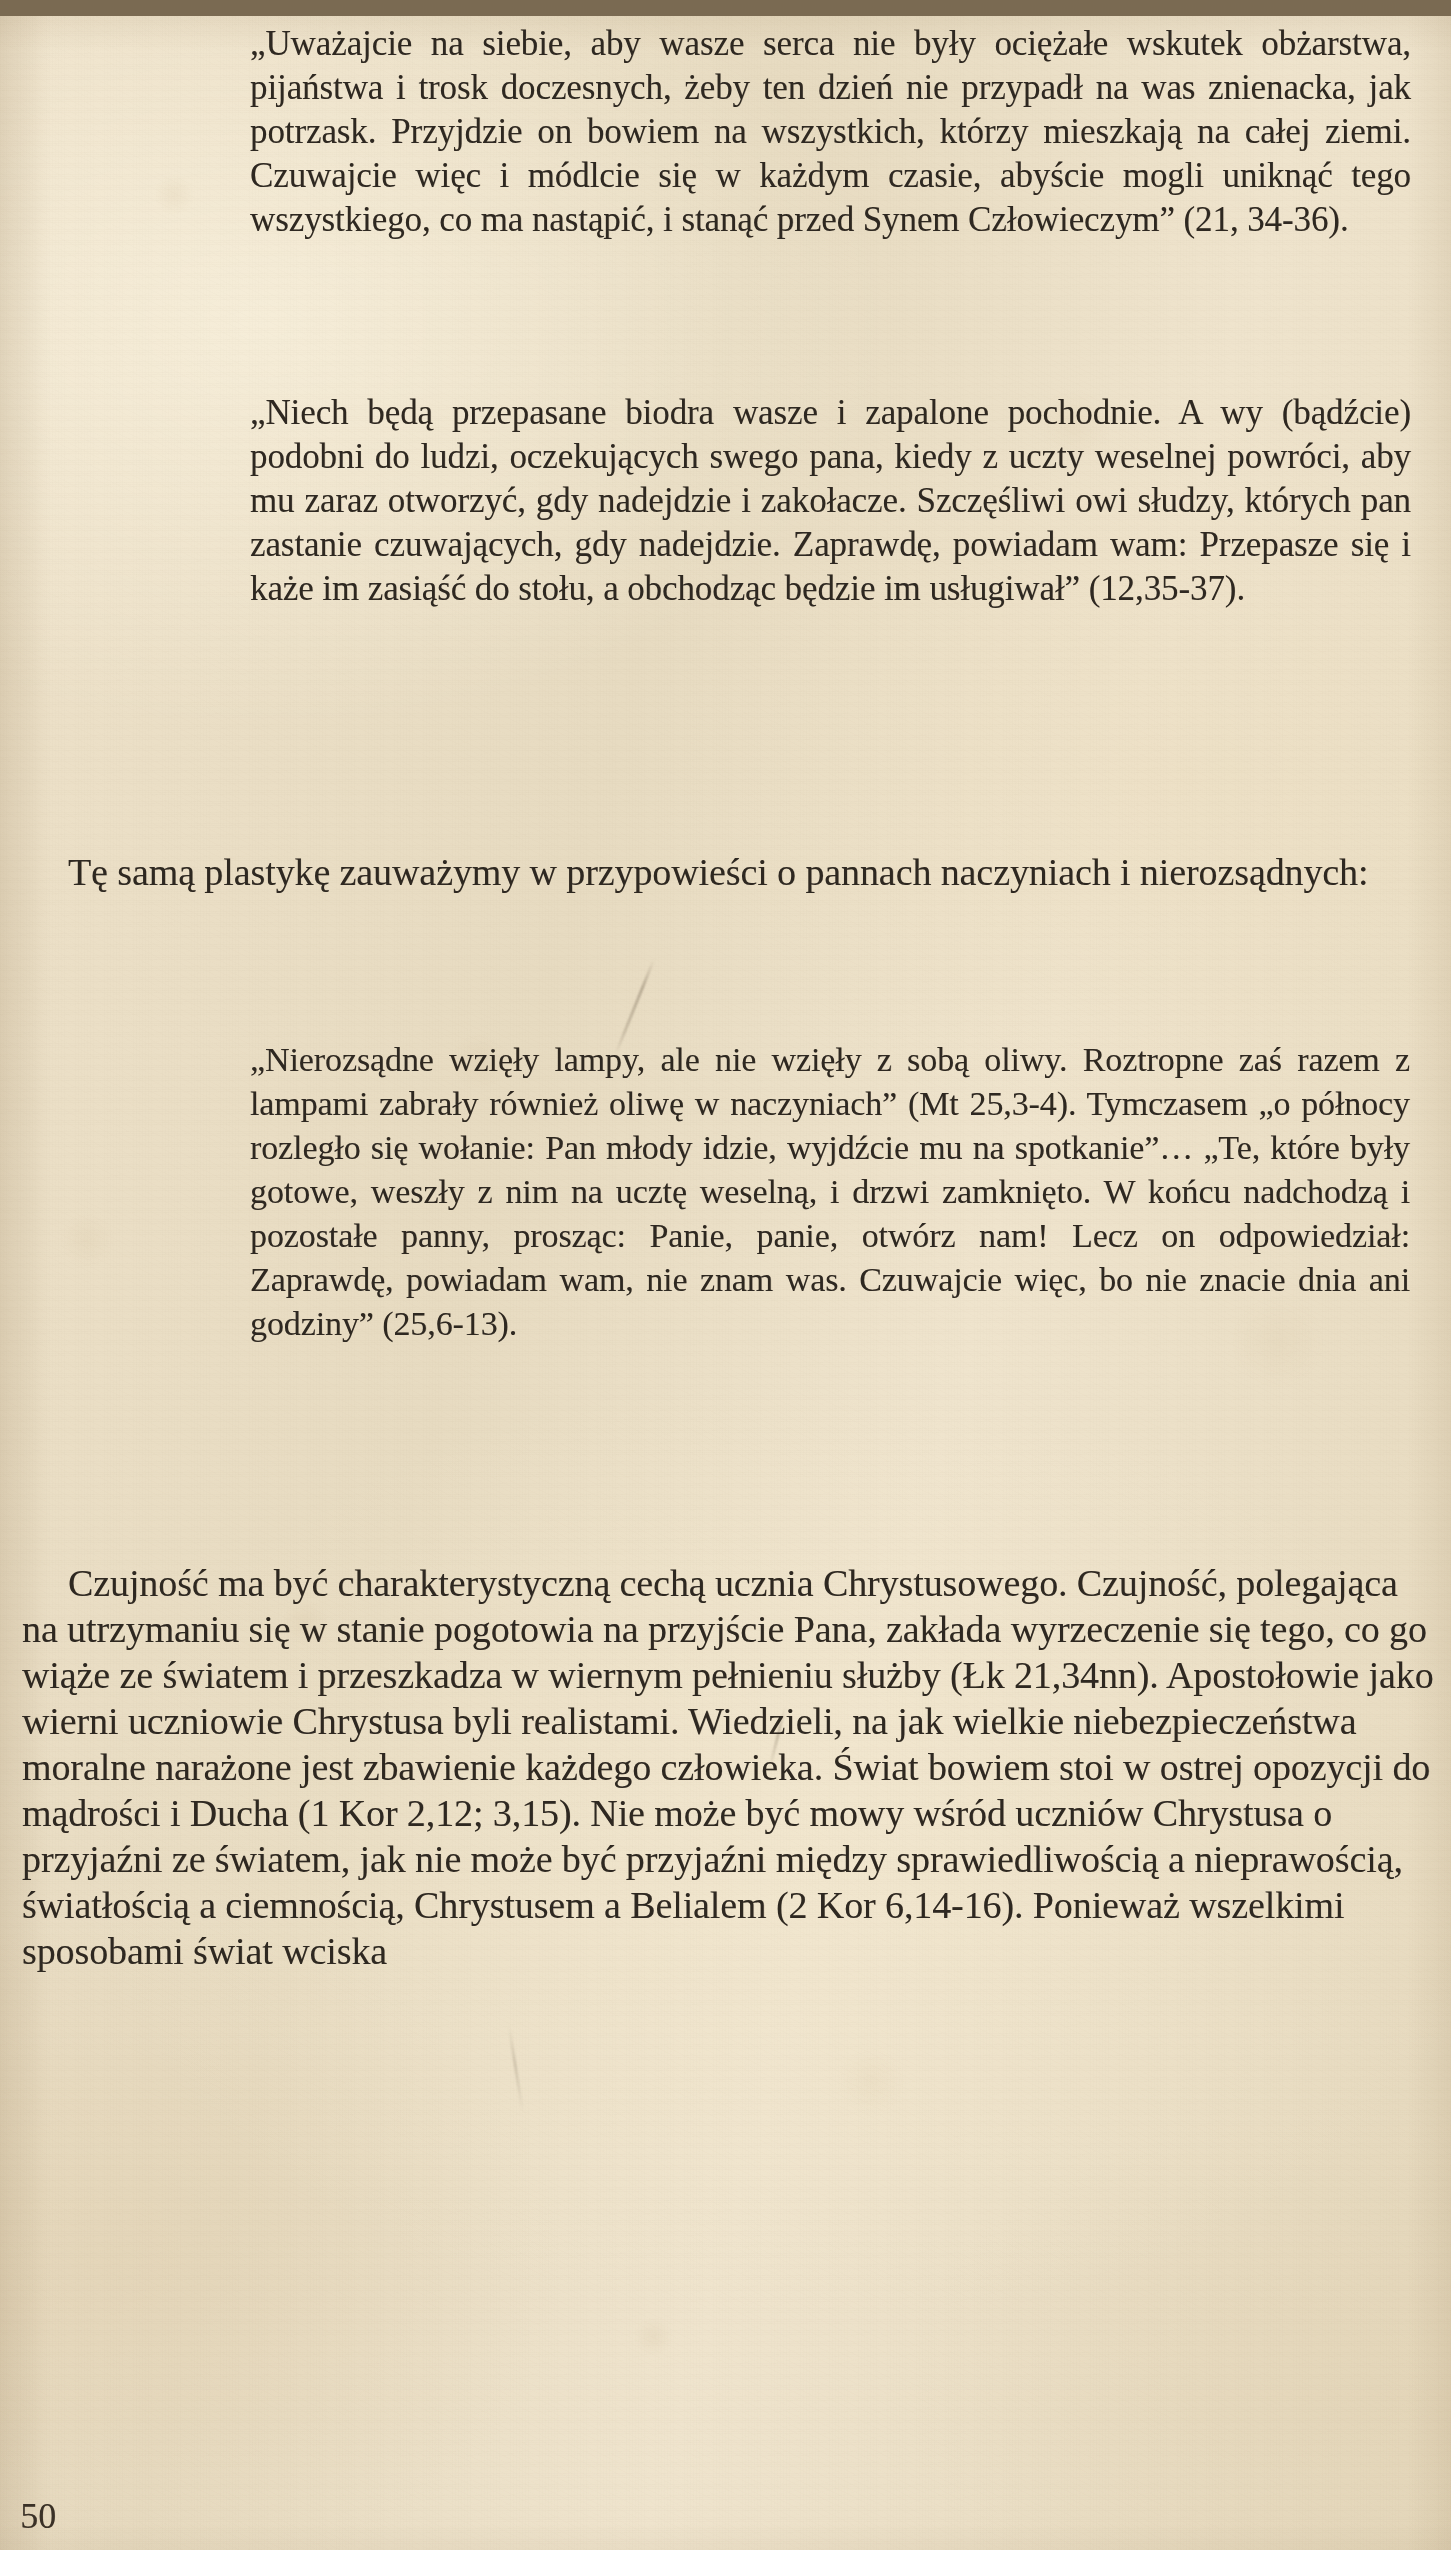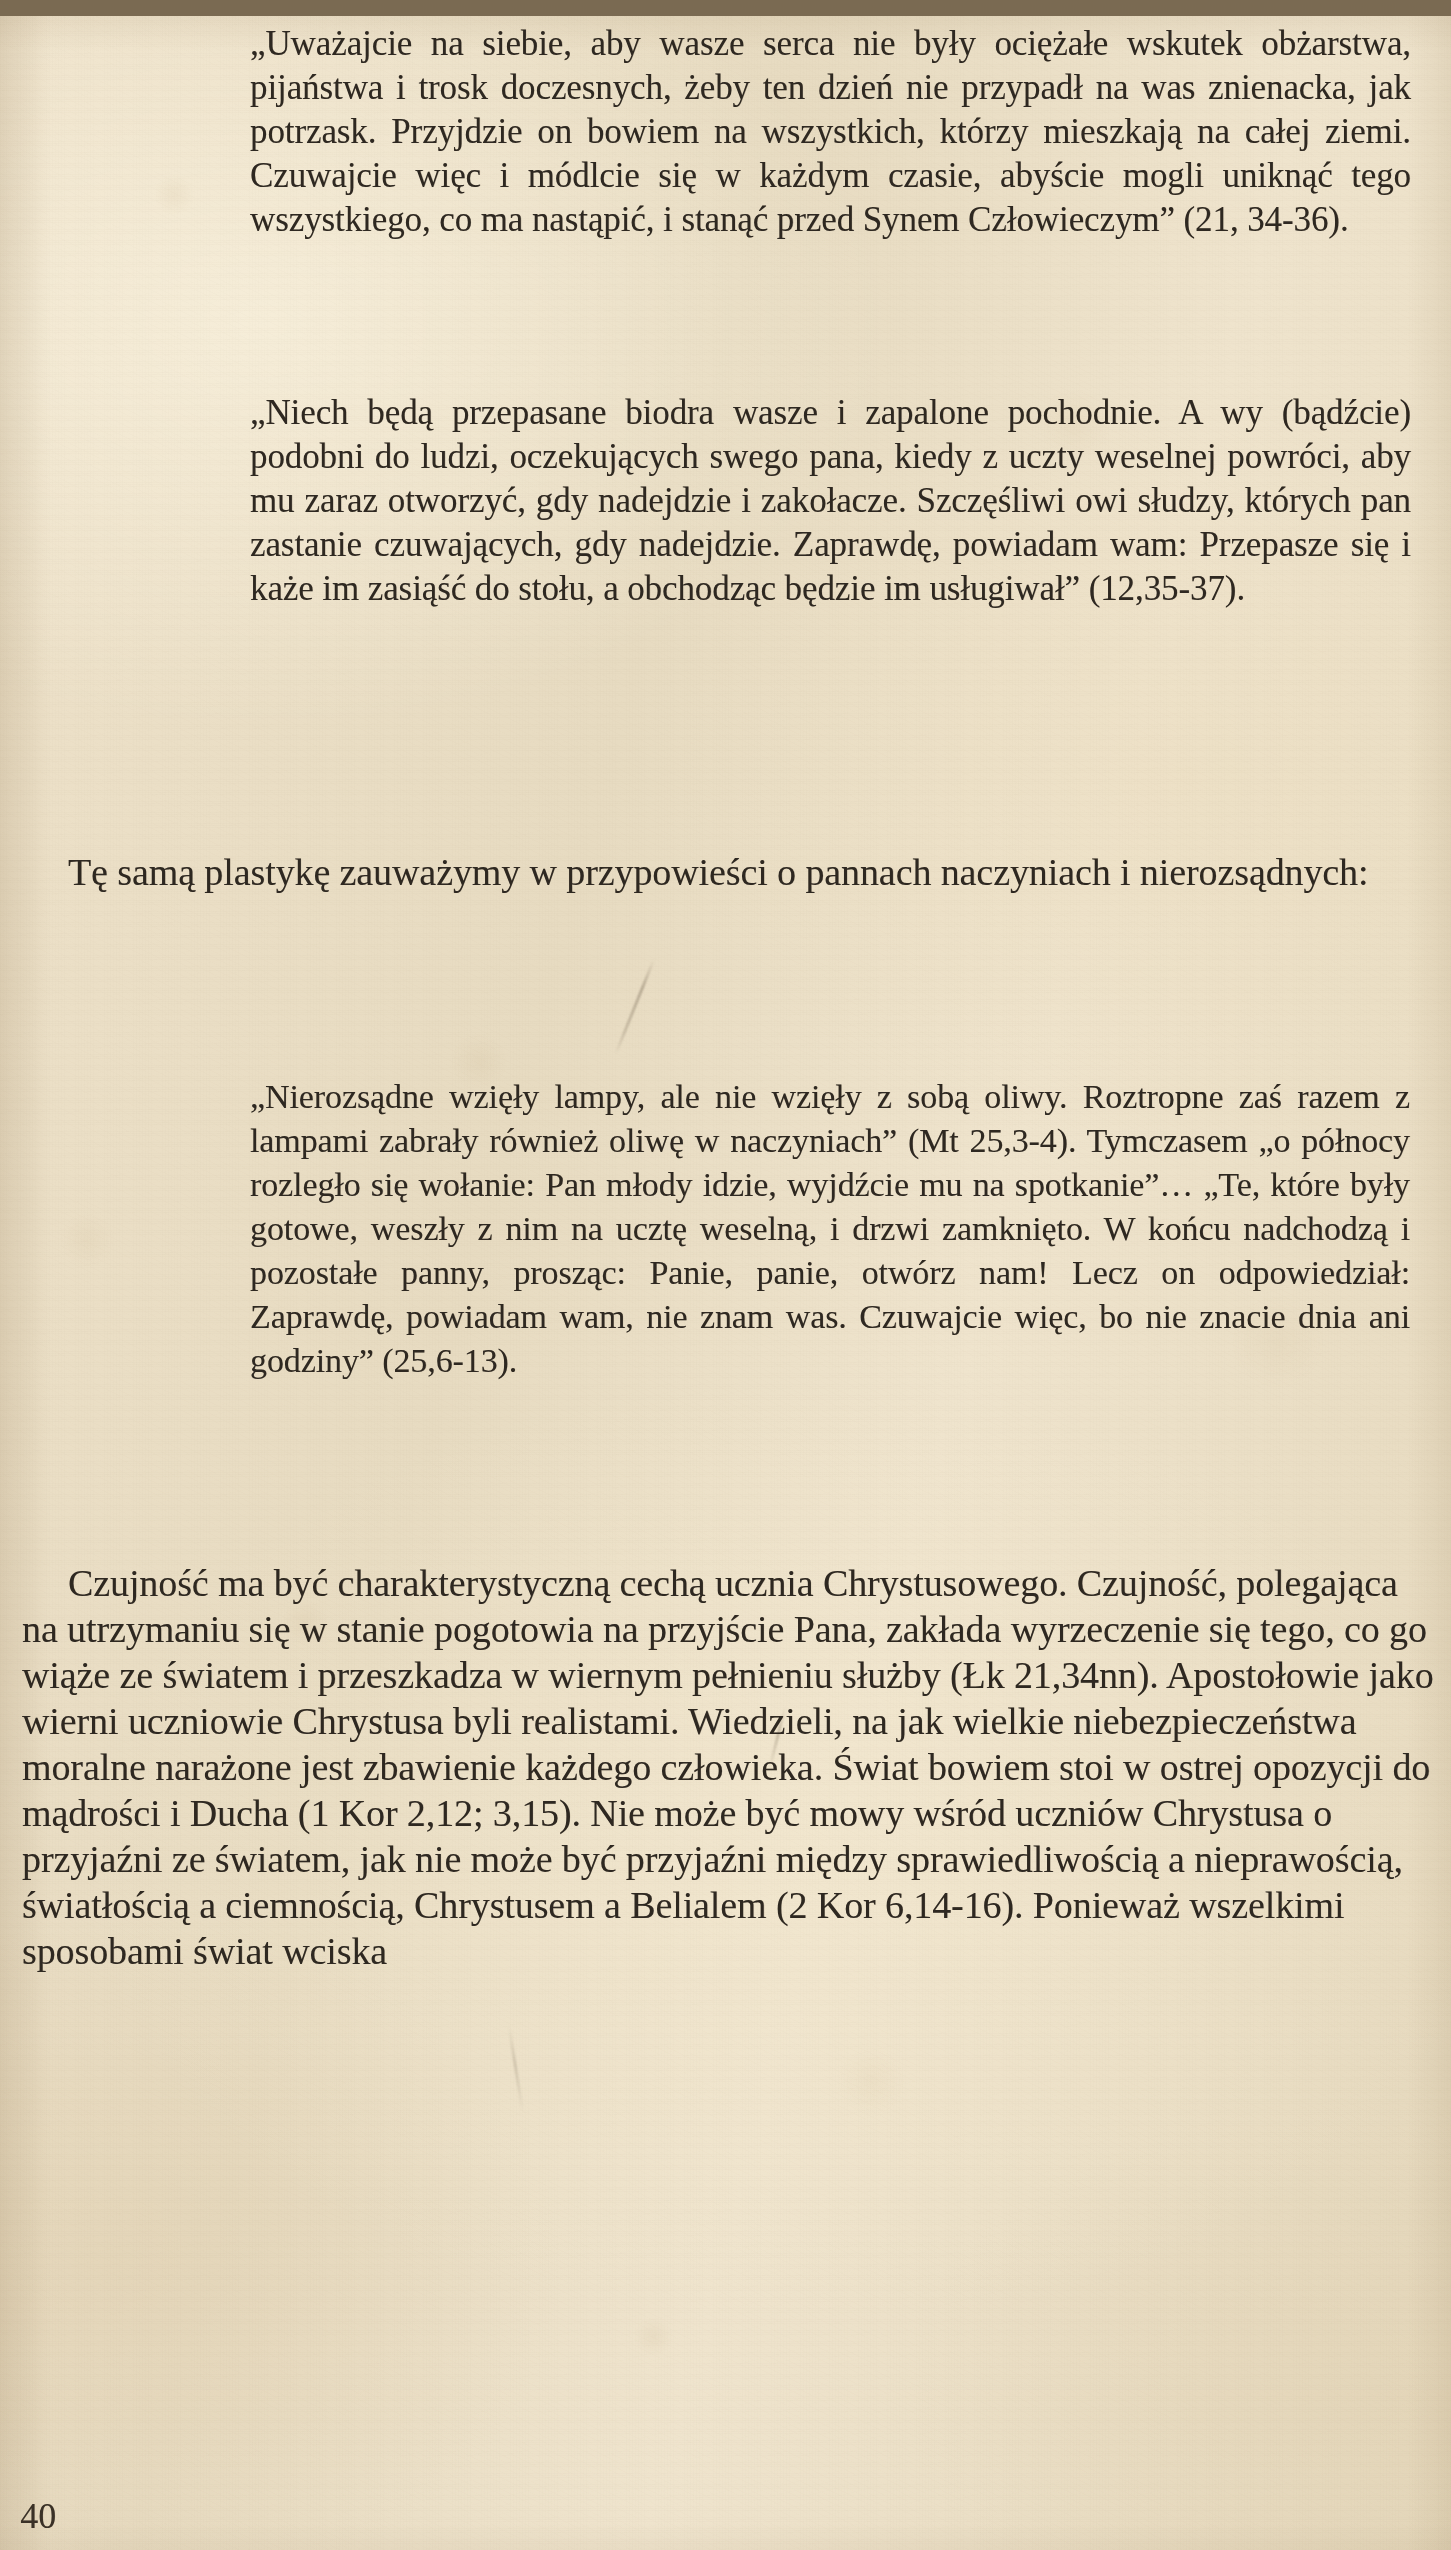"„Nierozsądne wzięły lampy, ale nie" .quote.q2 { top: 1059px -> 1022px }
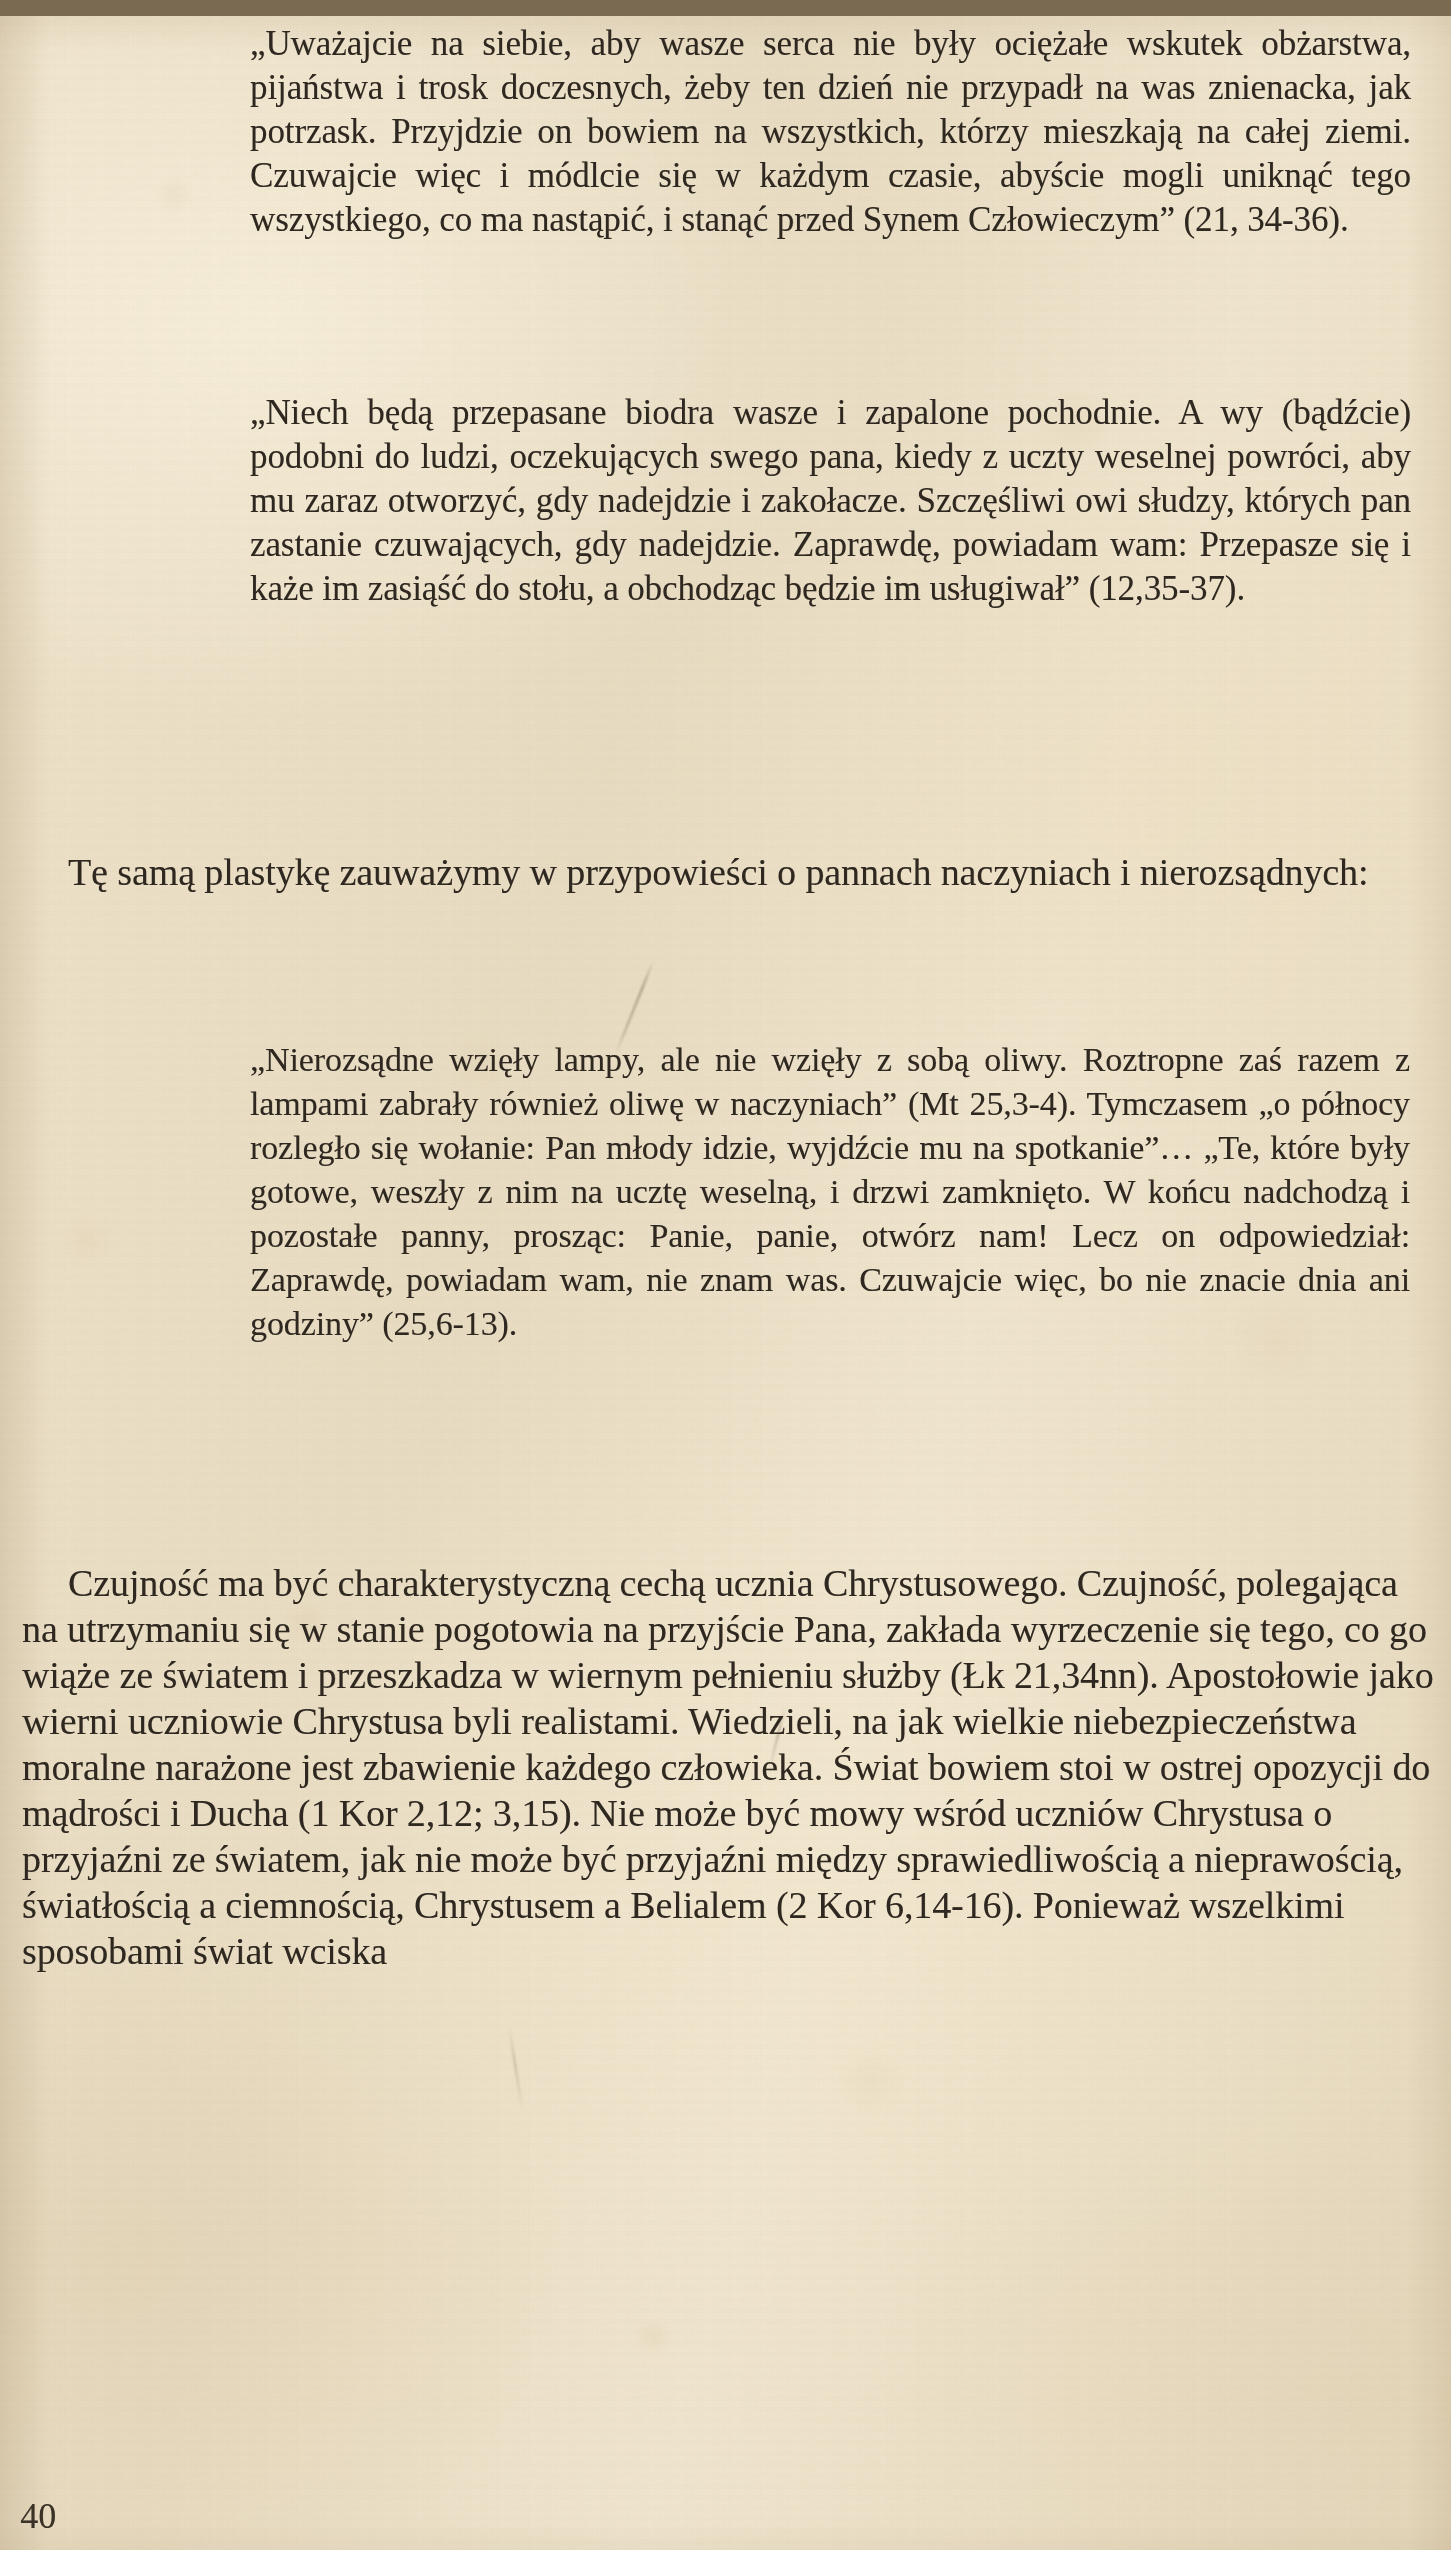"40" div.page-number { text: 40 -> 50 }
